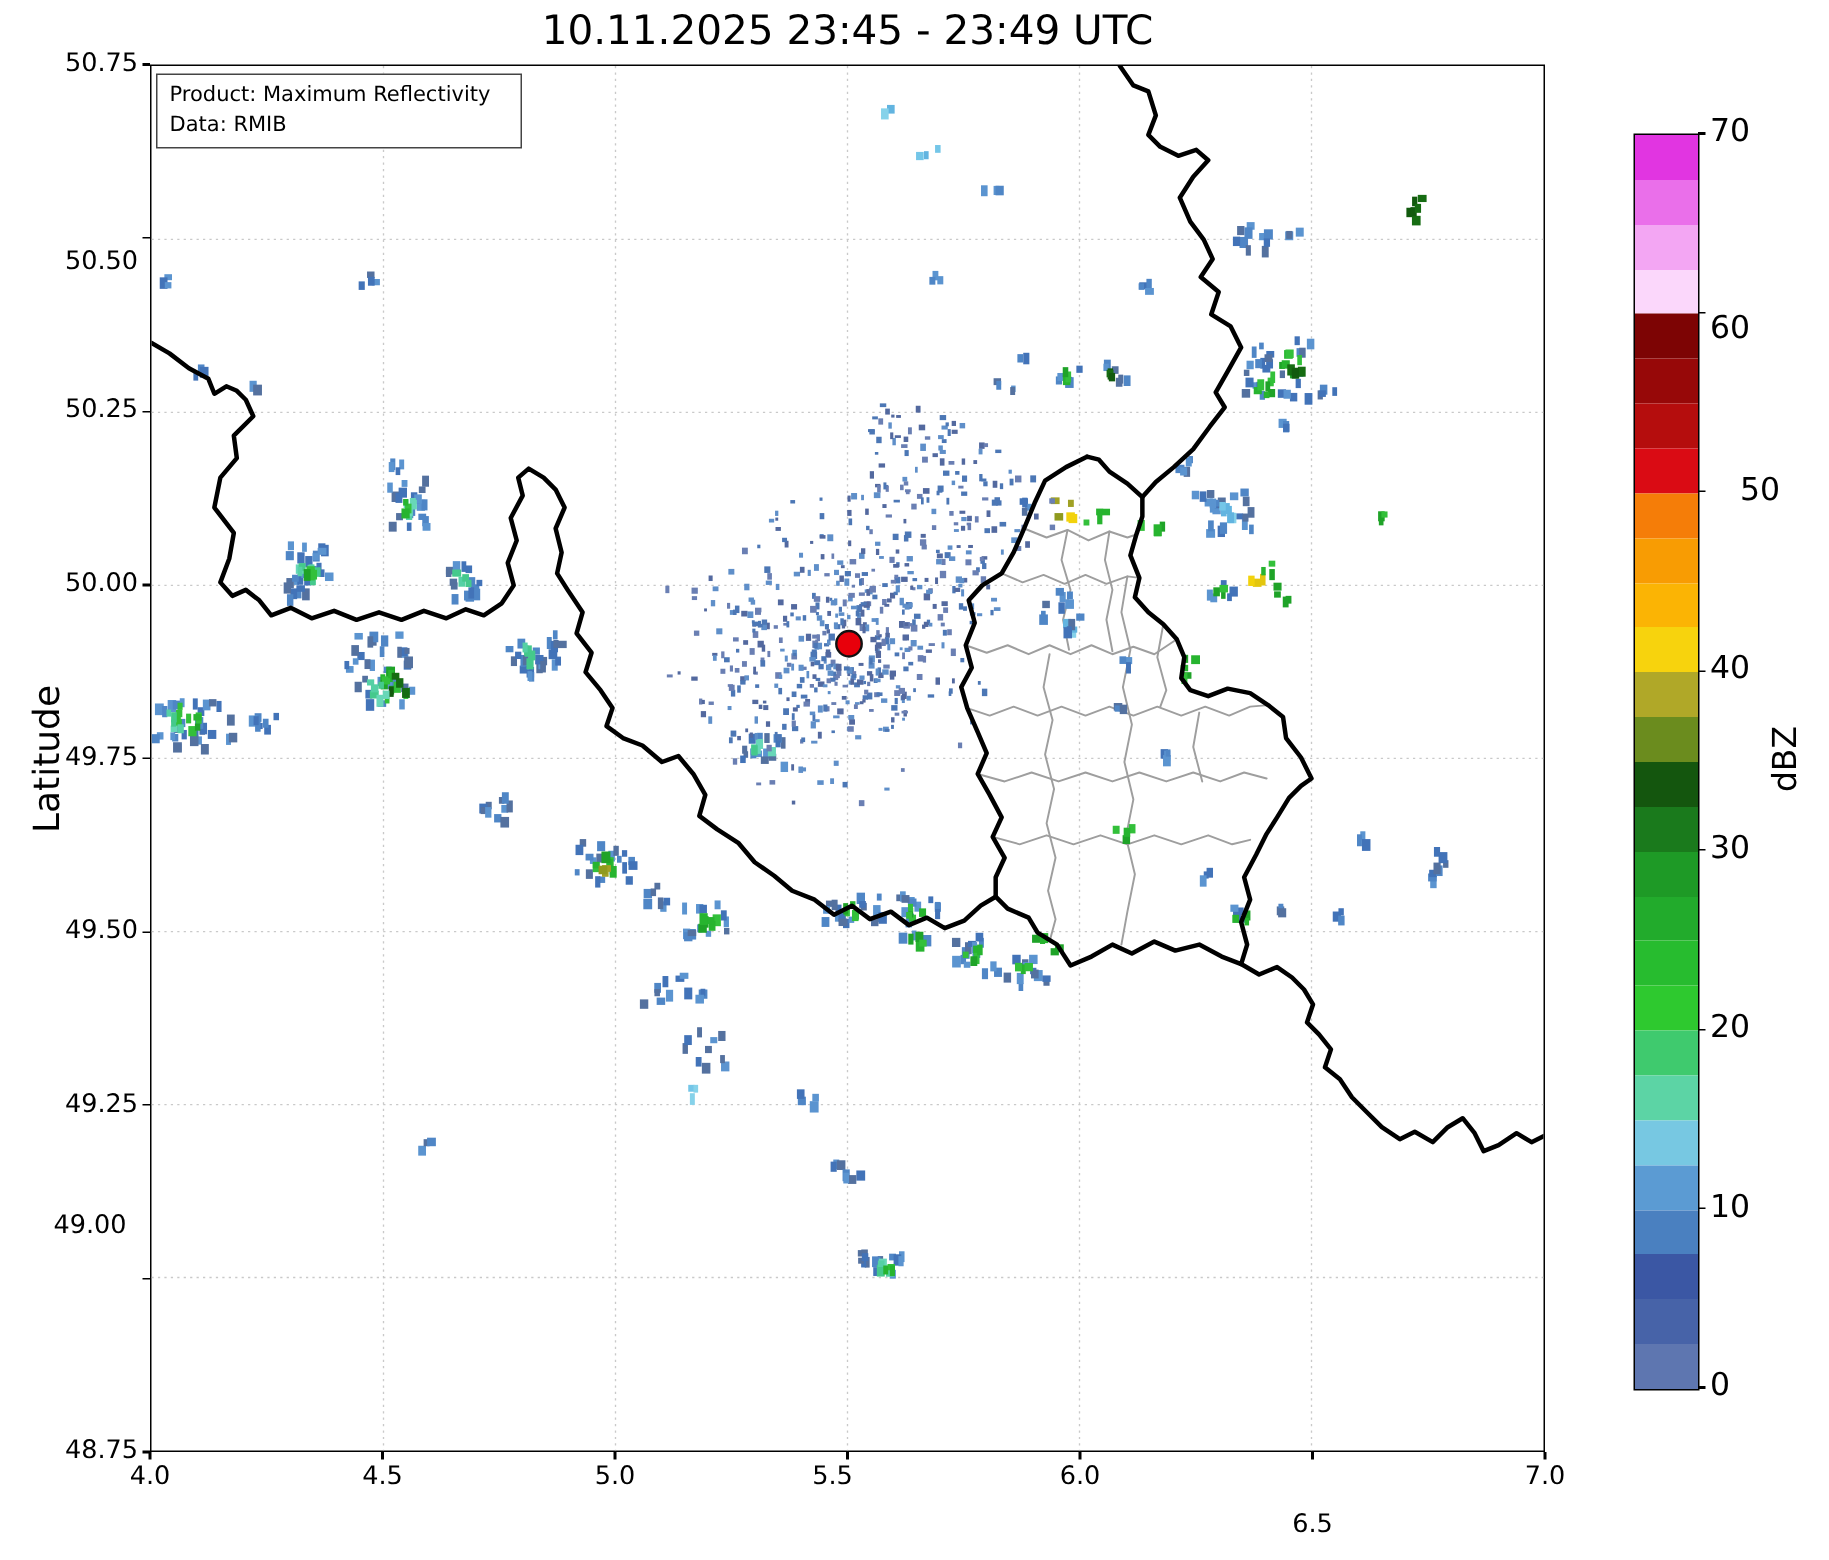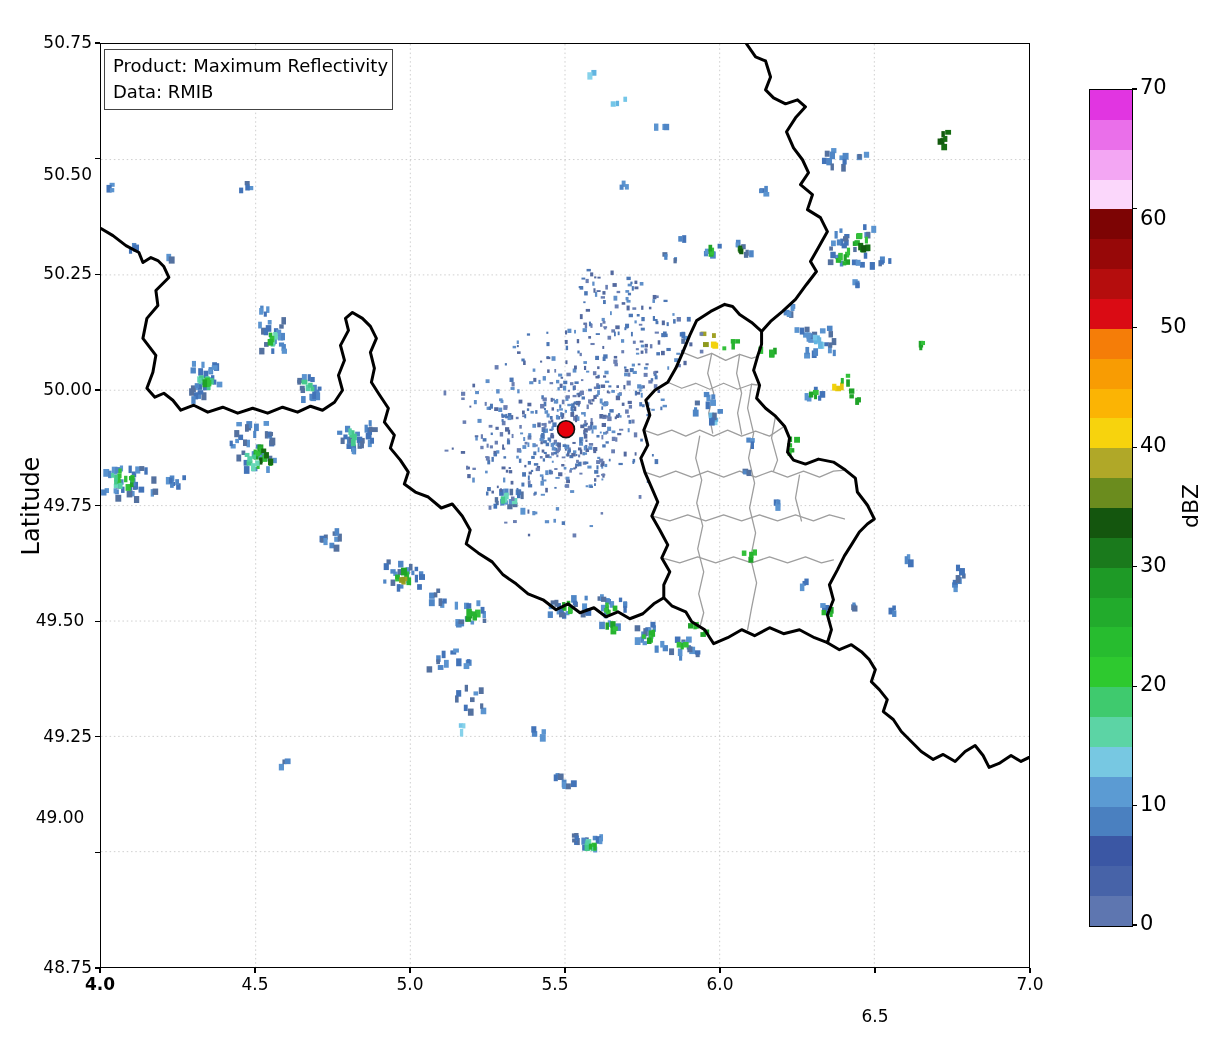"10.11.2025 23:45 - 23:49 UTC" div { html: none -> <div>10.11.2025 23:45 - 23:49 UTC</div> }
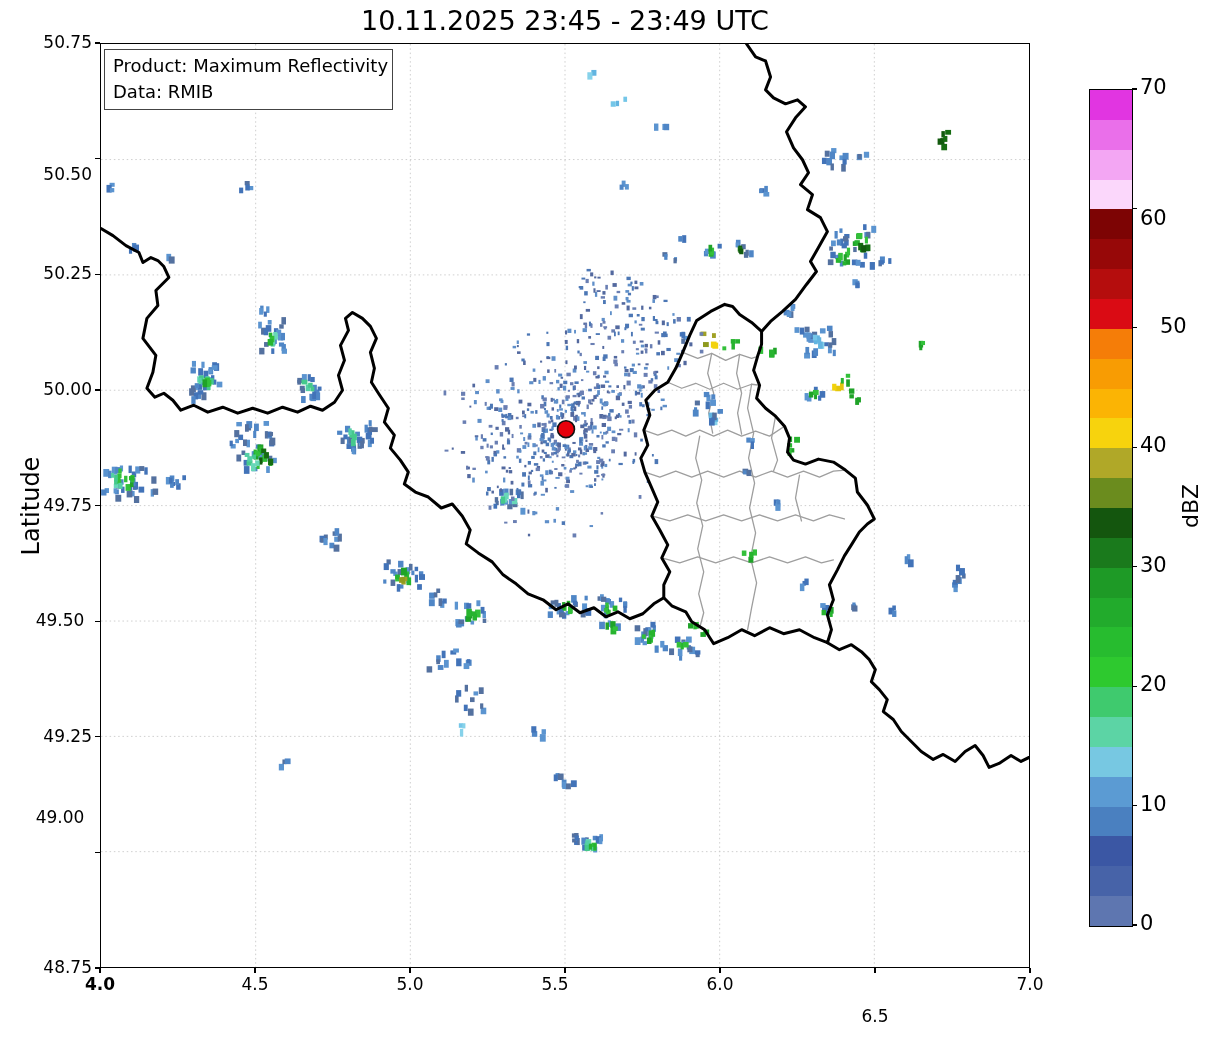"Product: Maximum Reflectivity" #annot { font-size: 18px -> 14px; padding: 3px 4px 4px 8px -> 3px 20px 4px 8px }
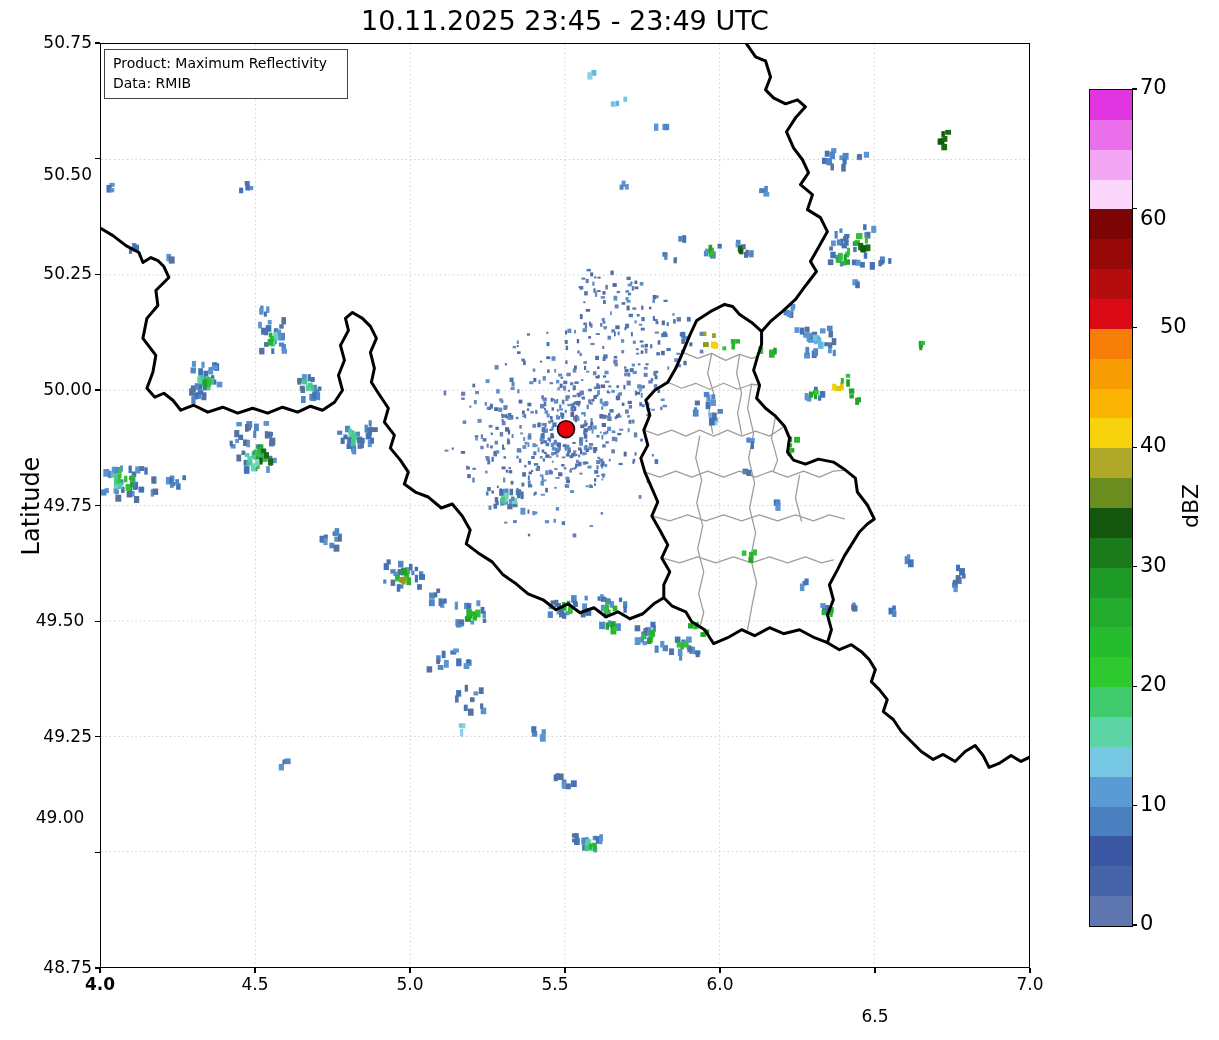"49.50" div.yticklab { text-align: center -> none }
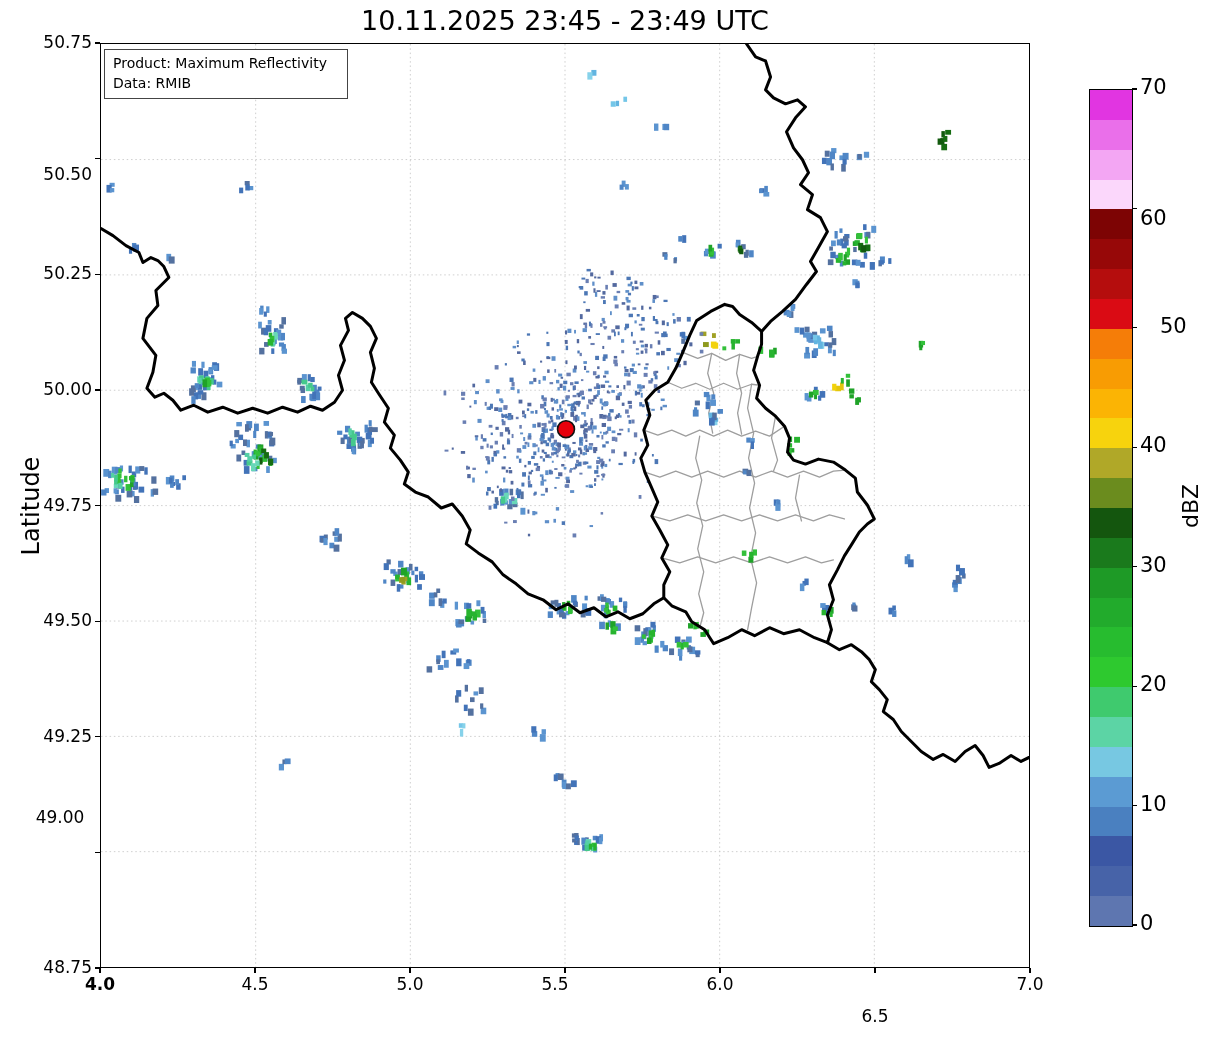"4.0" div.xticklab { font-weight: bold -> none }
